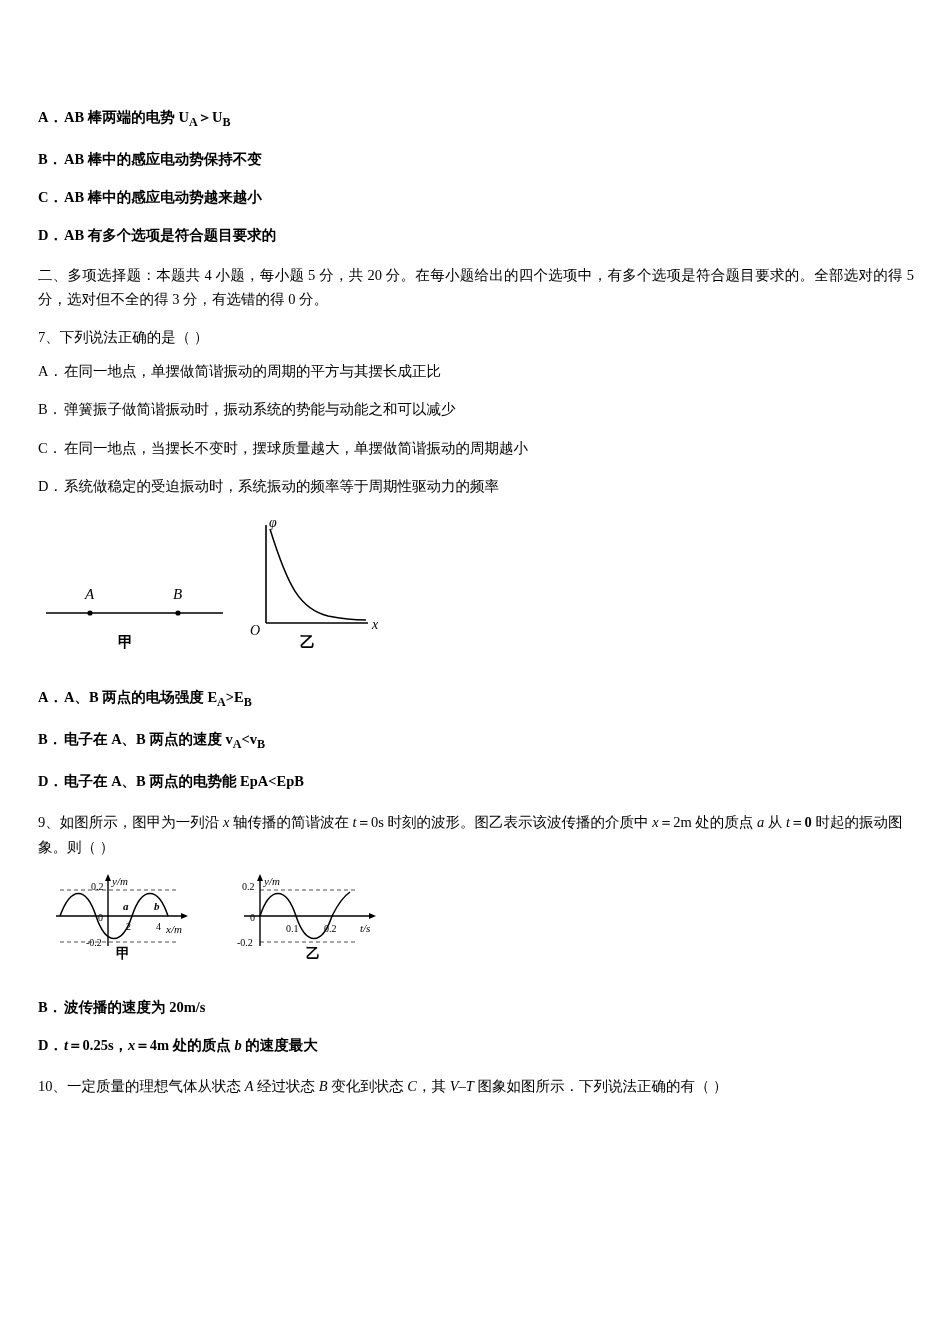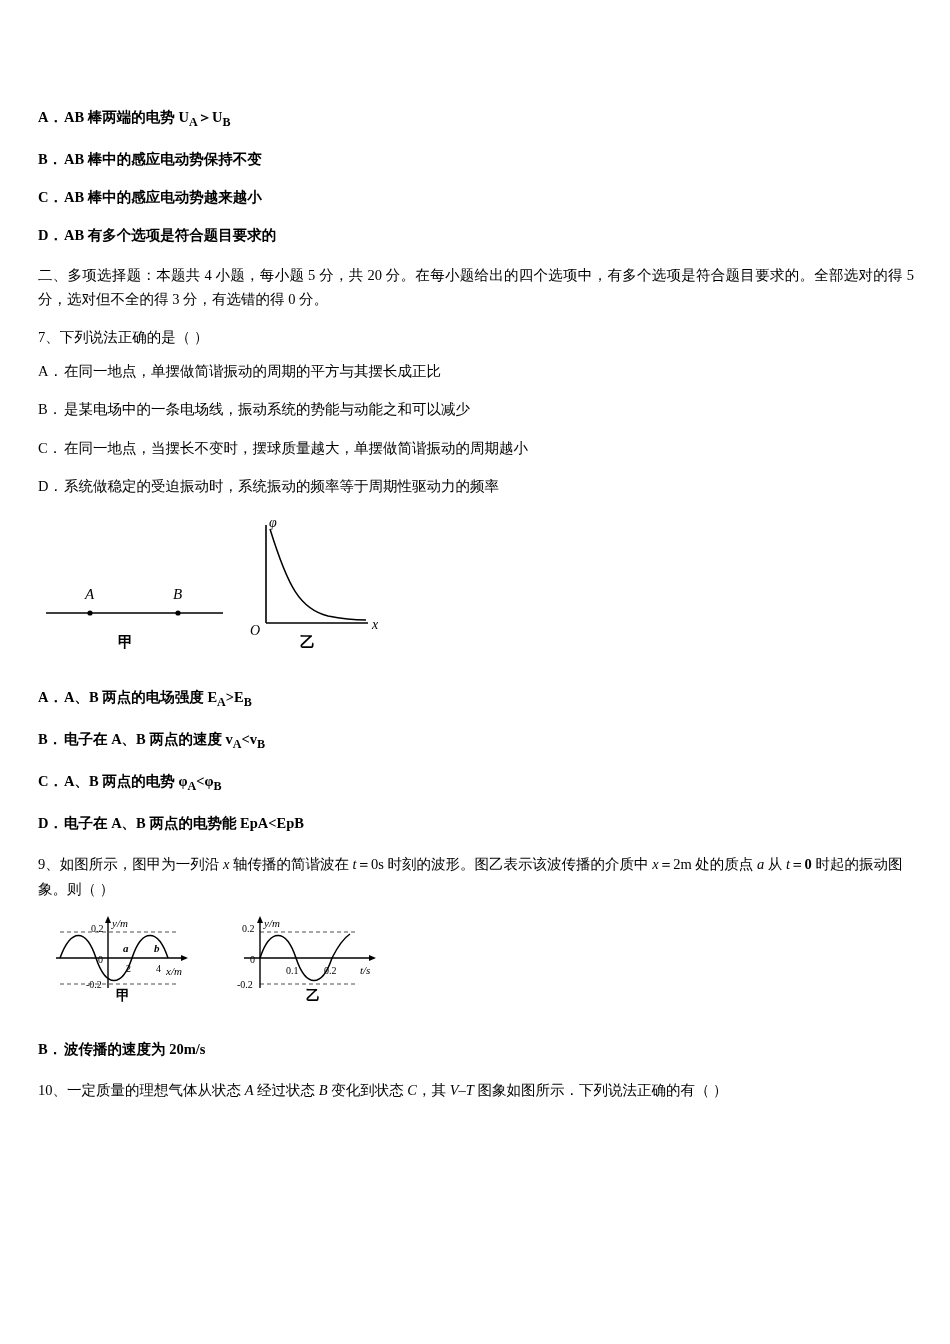"是某电场中的一条电场线，振动系统的势能与动能之和可以减少" span { text: 是某电场中的一条电场线 -> 弹簧振子做简谐振动时 }
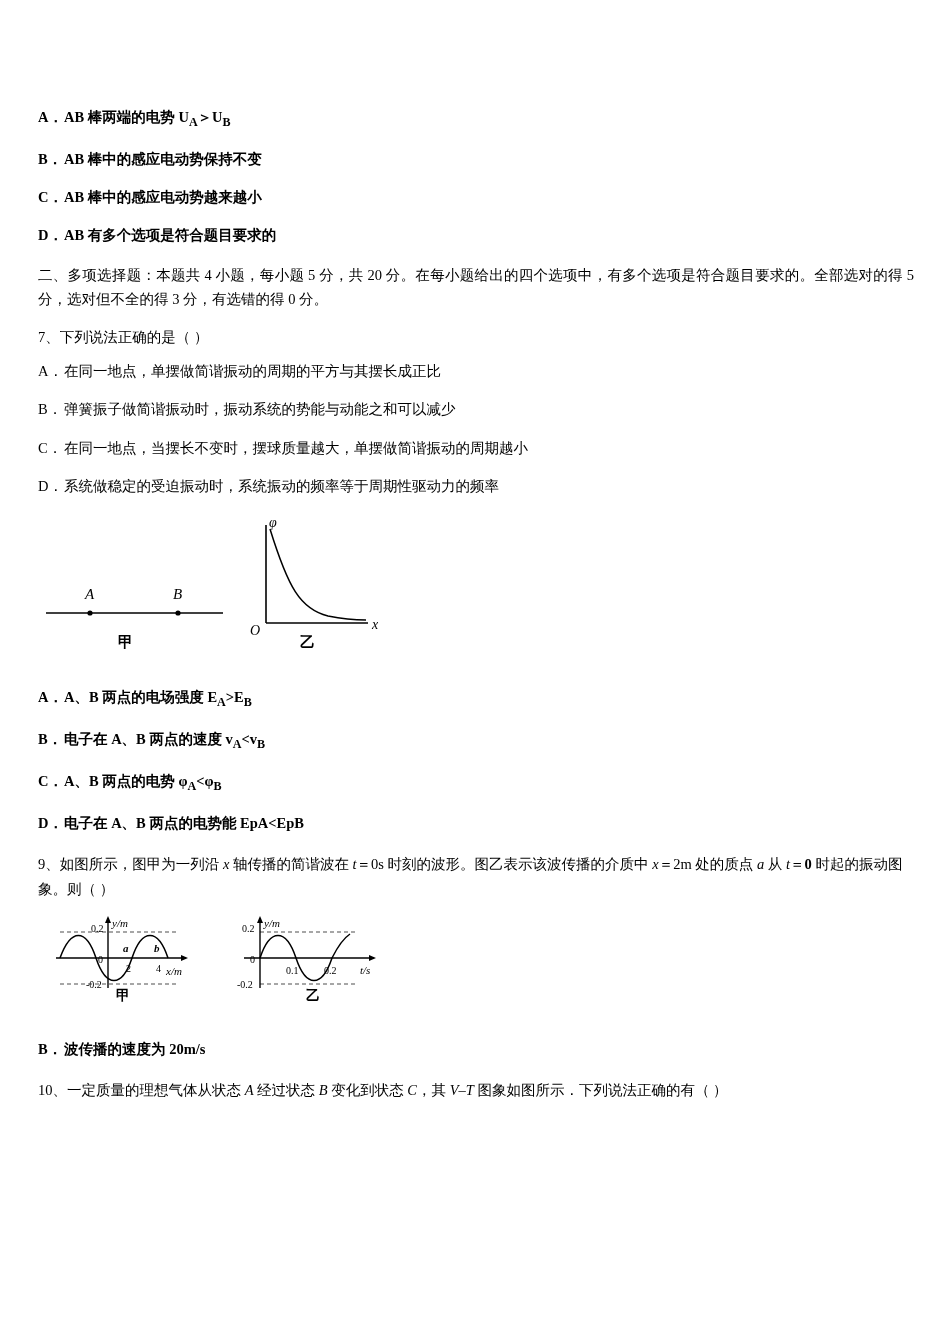"C．A、B 两点的电势 φA<φB" div.opt { html: <div> <span>C．</span><span>A、B 两点的电势 φ<sub>A</sub>&lt;φ<sub>B</sub></span> </div> -> none }
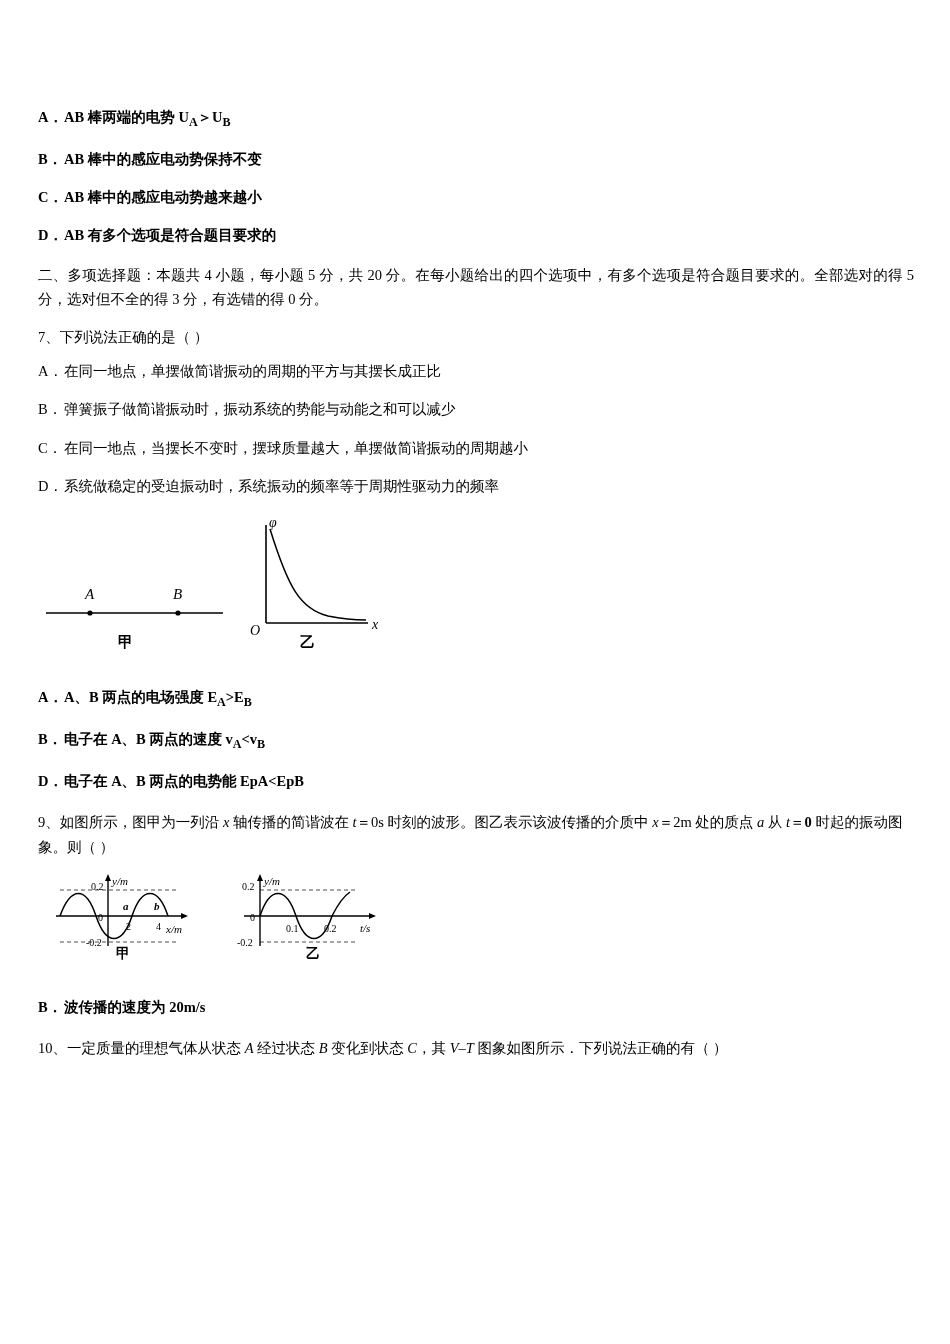"D．t＝0.25s，x＝4m 处的质点 b 的速度最大" div.opt { html: none -> <div> <span>D．</span><span><i>t</i>＝0.25s，<i>x</i>＝4m 处的质点 <i>b</i> 的速度最大</span> </div> }
